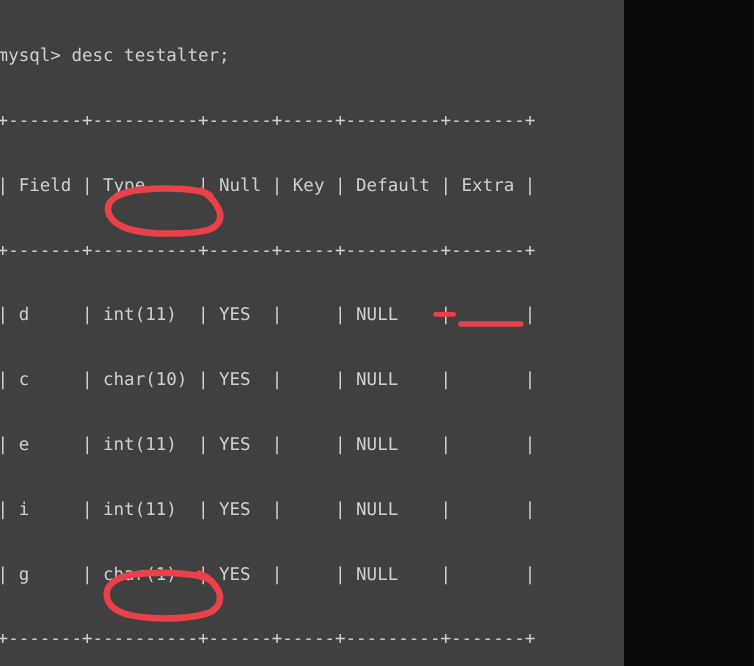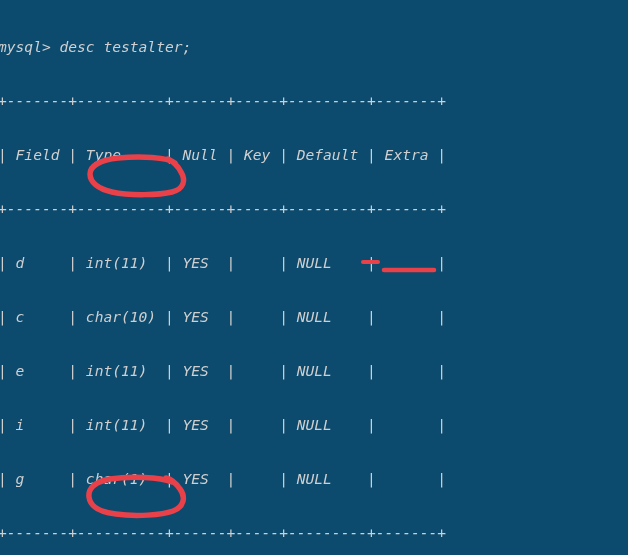"mysql> desc testalter;" #screen { background: #0c4a6e -> #404040; font-style: italic -> none; width: 628px -> 520px }
